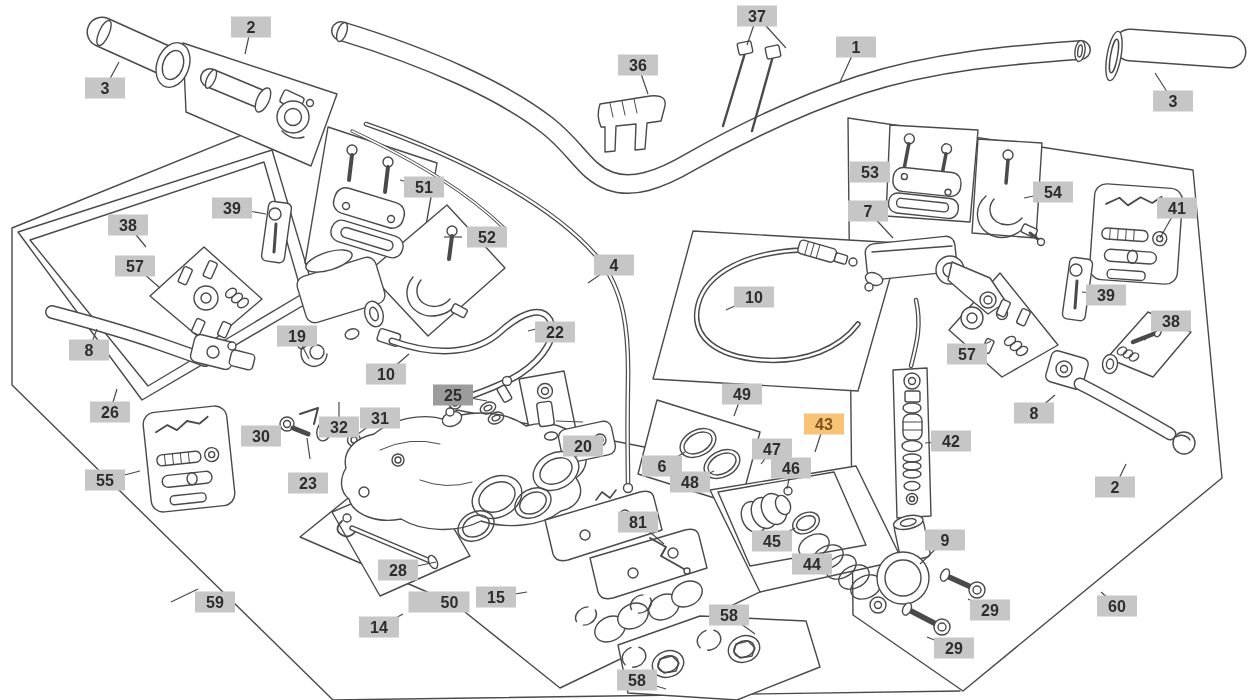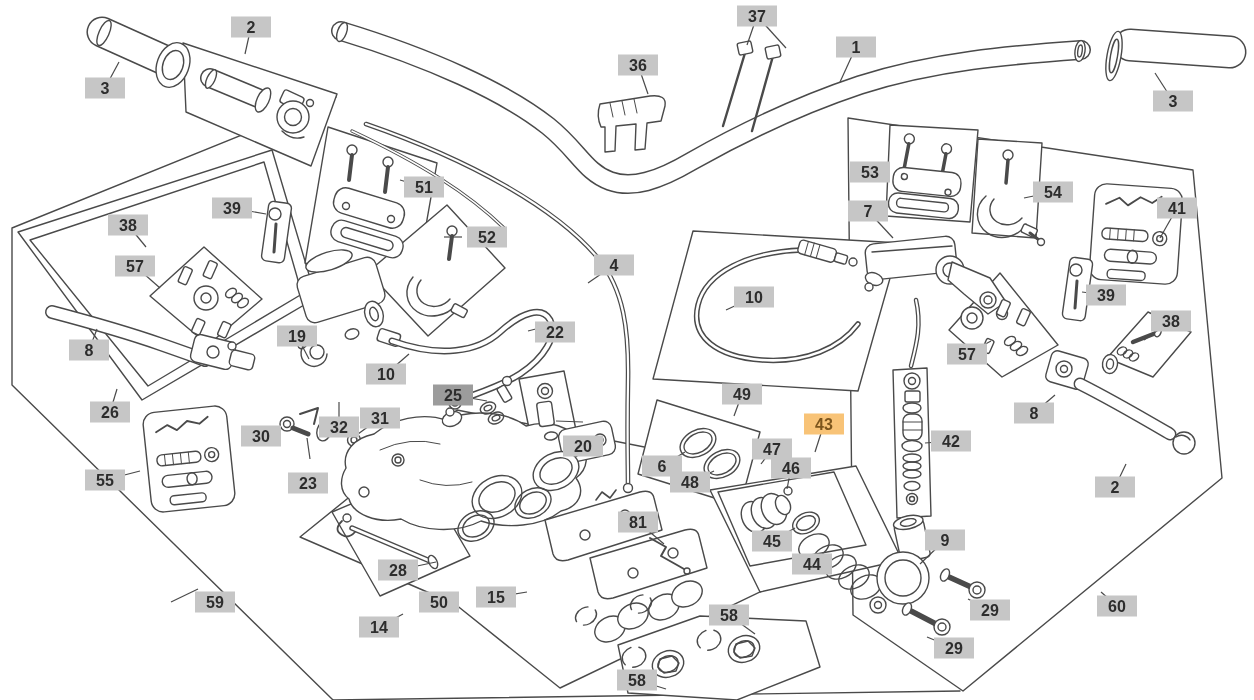"50" div.badge { padding-left: none -> 21px }
